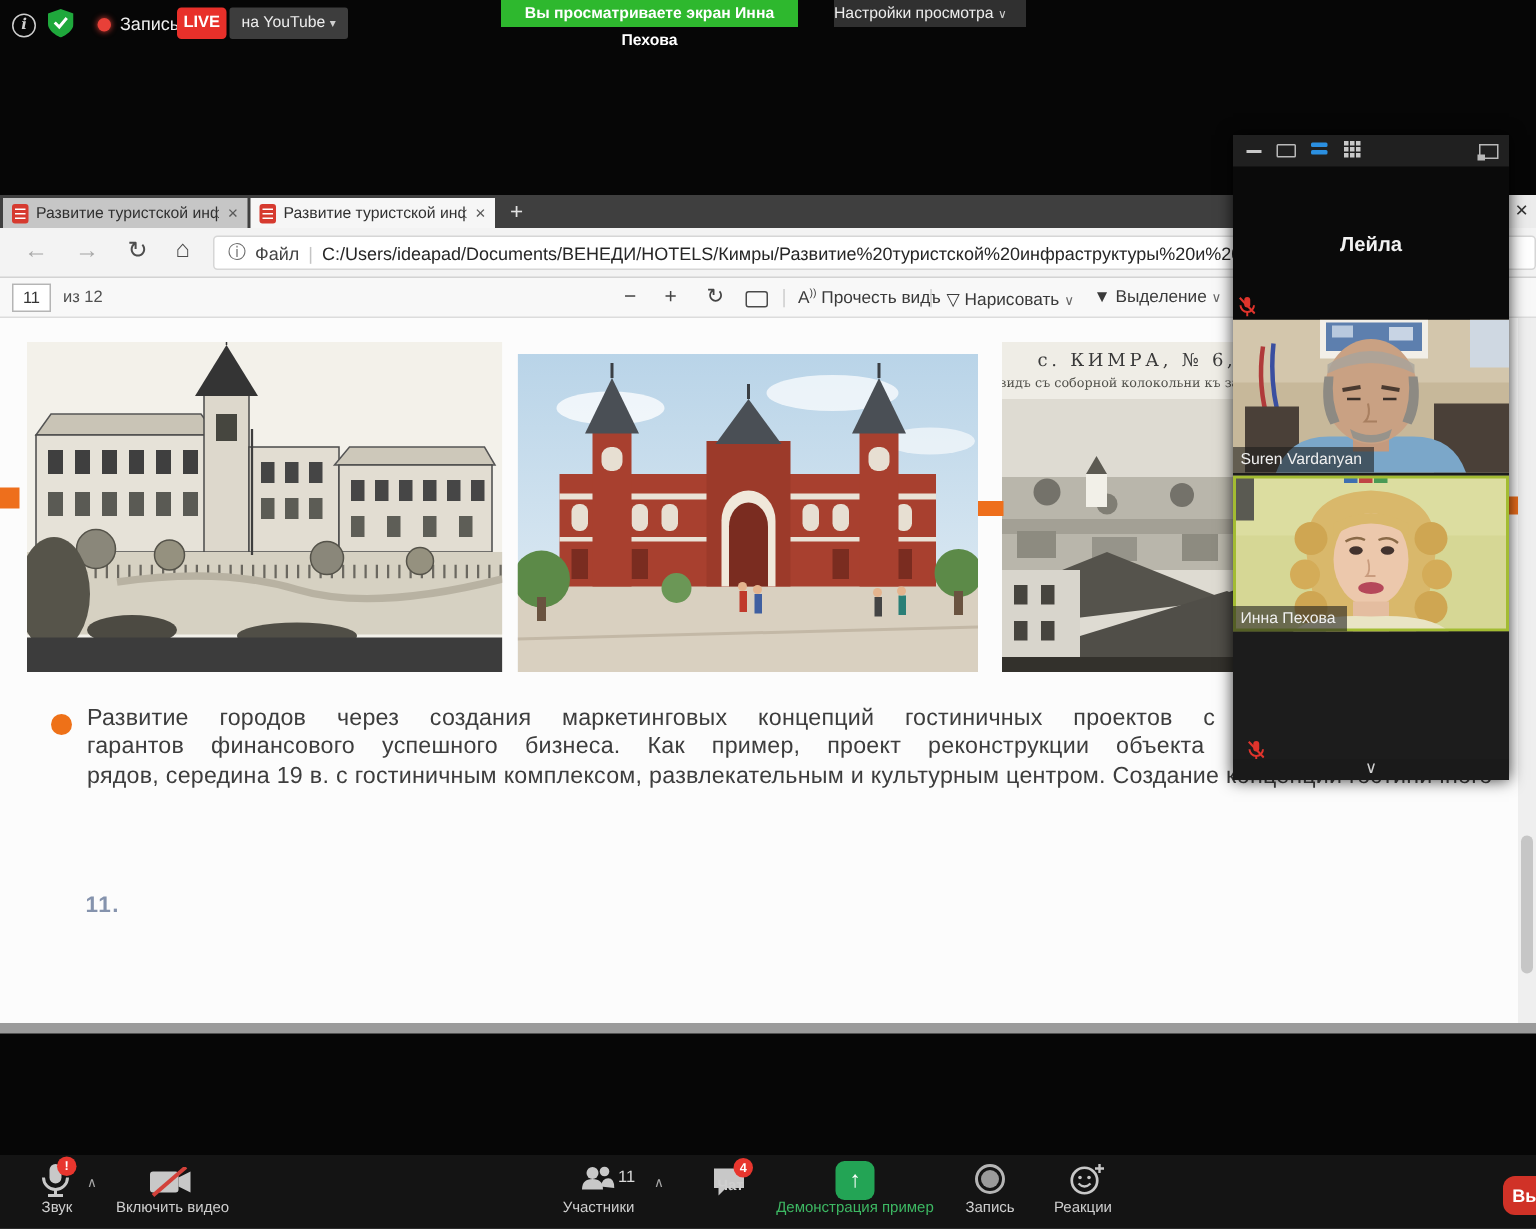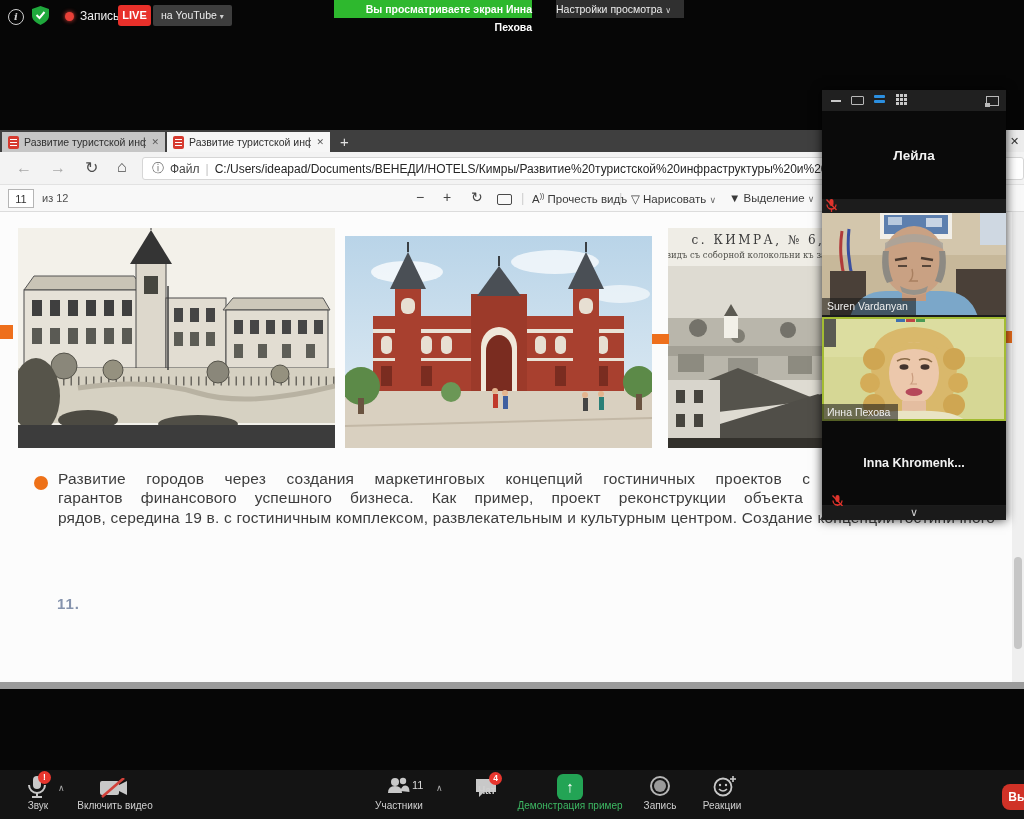"Вы просматриваете экран Инна Пехова" .mt-banner { text-align: right -> center }
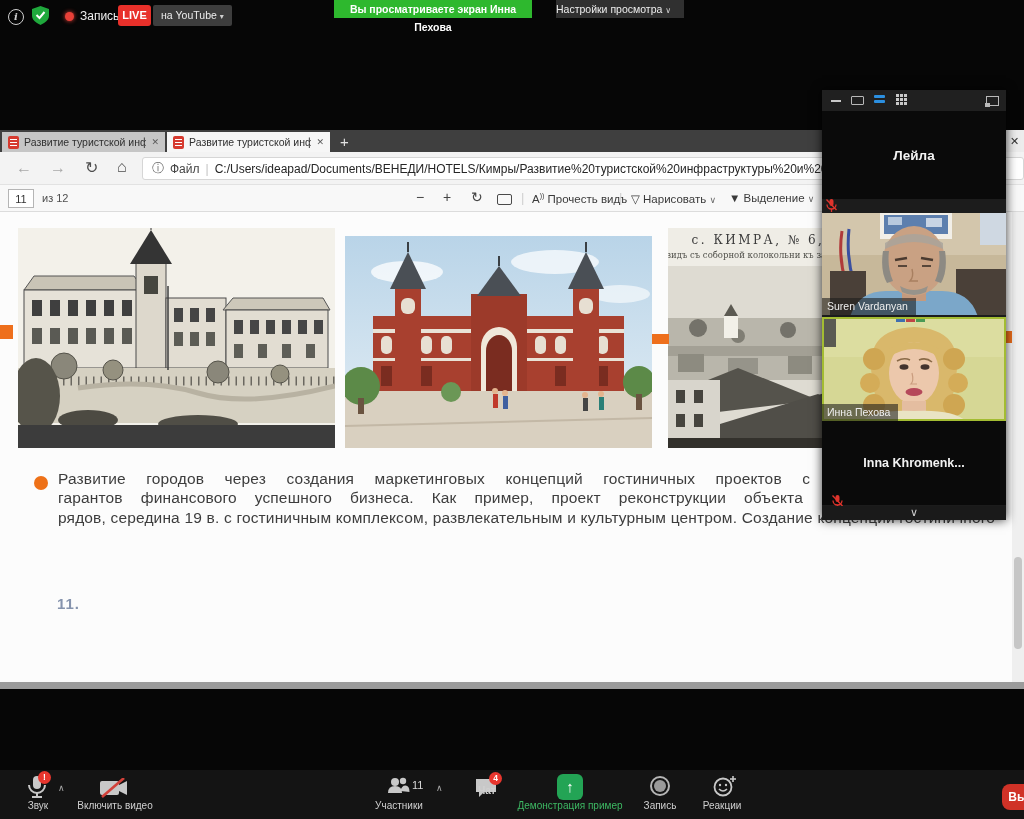"Лейла" div.tileblack { height: 88px -> 102px }
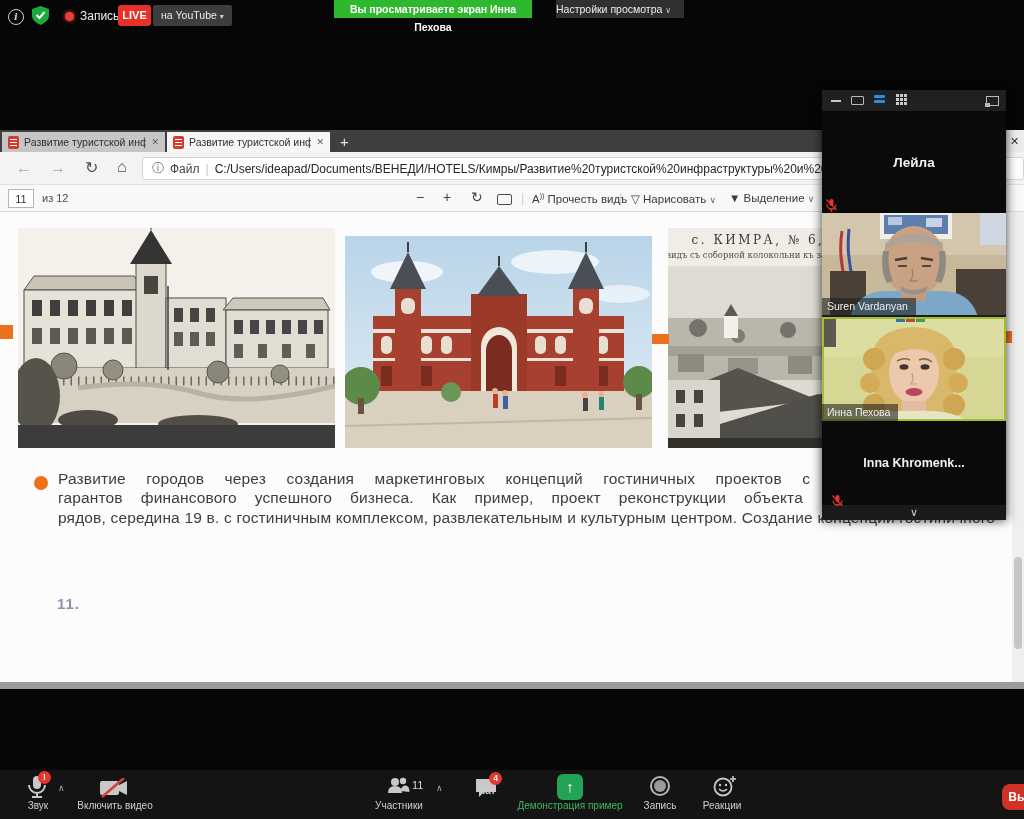"Inna Khromenk..." div.tileblack { html: <div> <span>Inna Khromenk...</span> </div> -> none }
